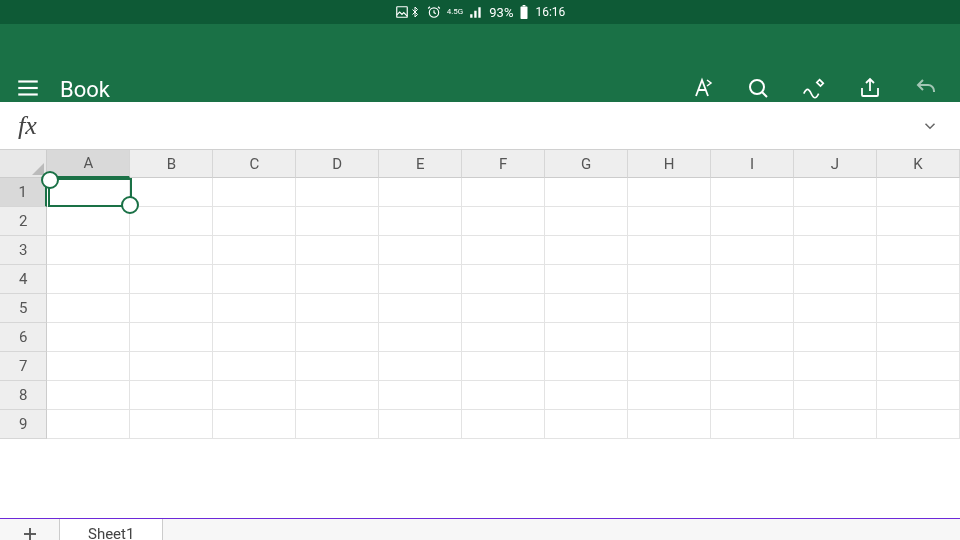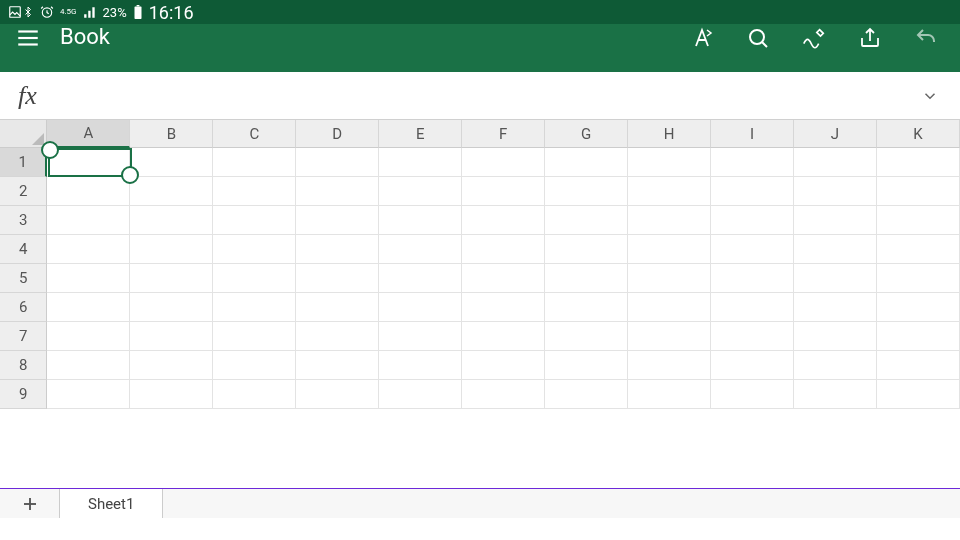"4.5G" .status-bar { justify-content: flex-start -> center }
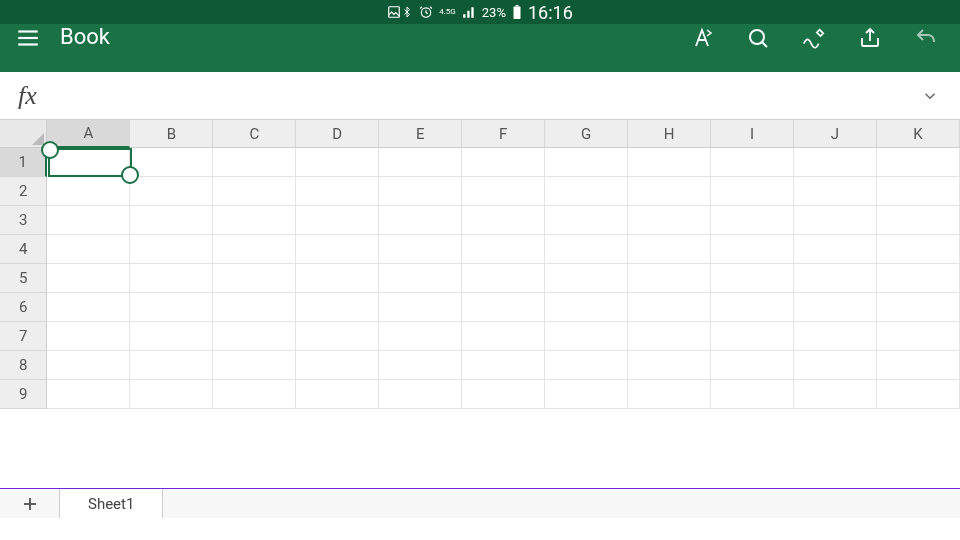"23%" span { text: 23% -> 93% }
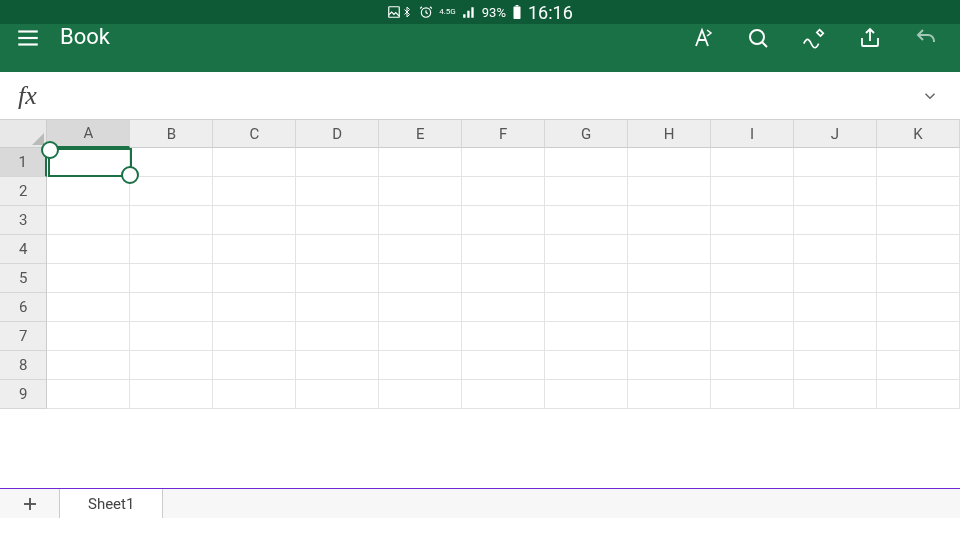"16:16" span { font-size: 18px -> 12px }
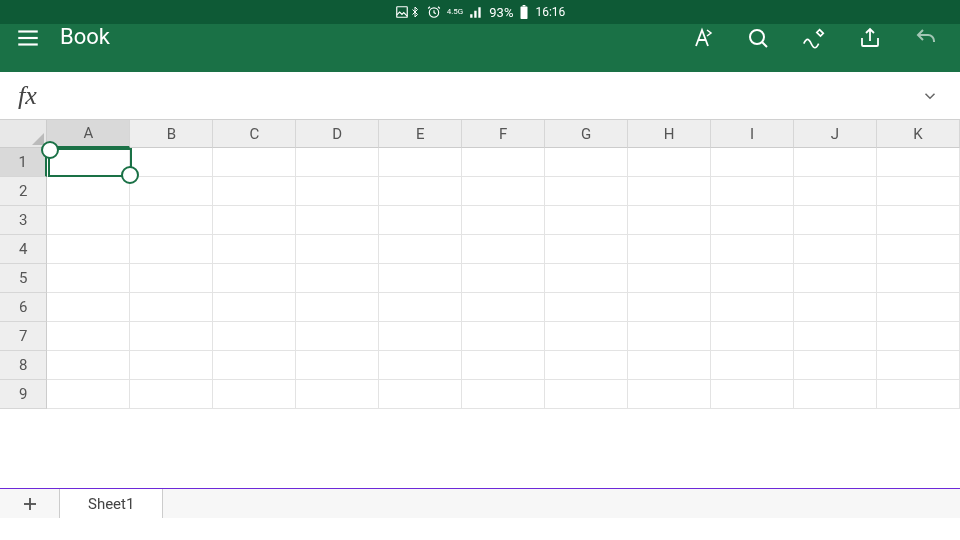"Book" .app-bar { align-items: flex-start -> flex-end; height: 48px -> 78px }
